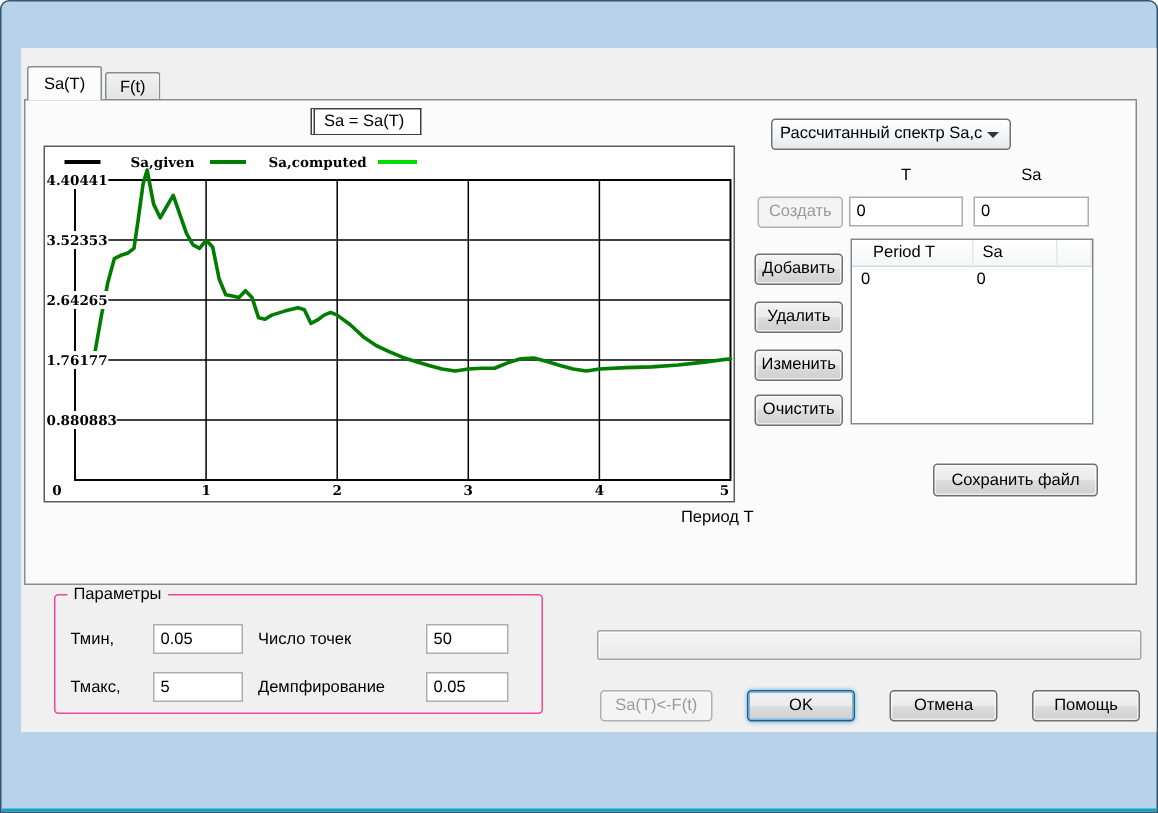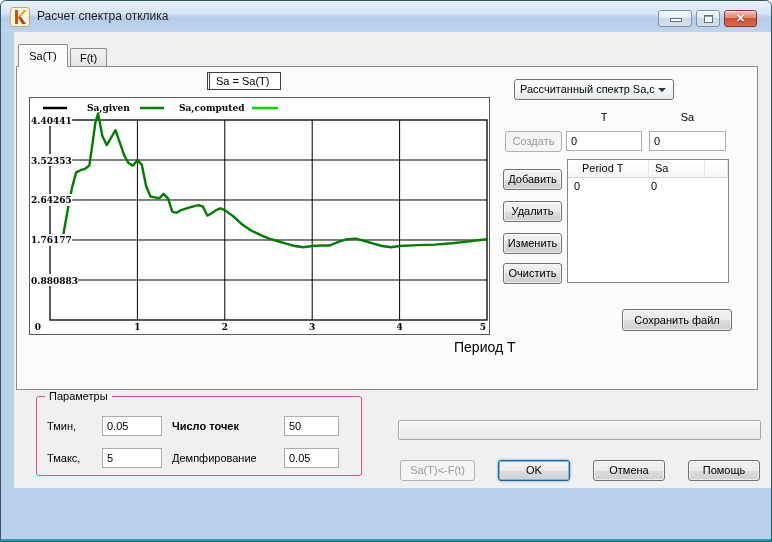"Расчет спектра отклика" div.titlebar { html: <div> <div> <svg> <polygon></polygon> <polygon></polygon> <polygon></polygon> </svg> </div> <span>Расчет спектра отклика</span> <div> <span></span> </div> <div> <span></span> </div> <div> <span>✕</span> </div> </div> -> none }
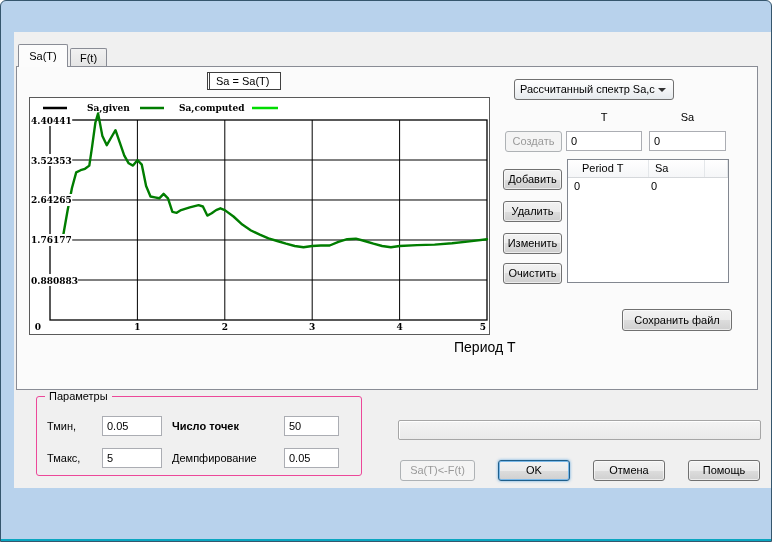"Период T" .xlabel { font-size: 14px -> 11px }
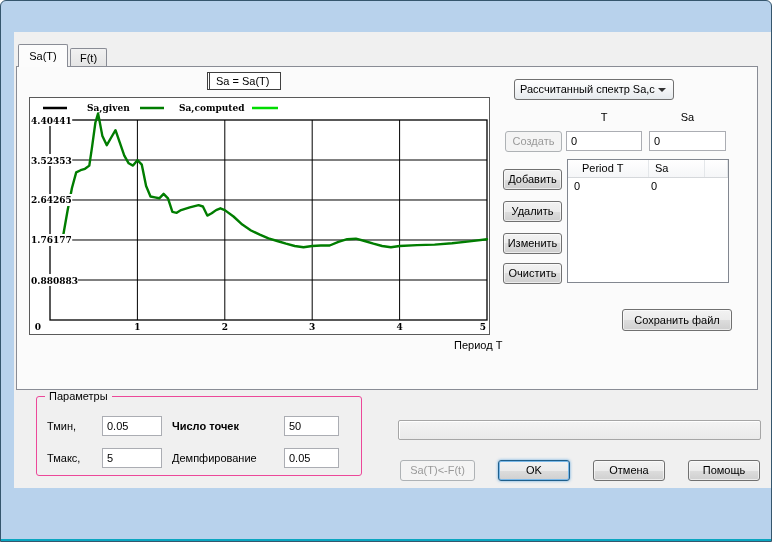"Число точек" span.gb-text { font-weight: bold -> none }
